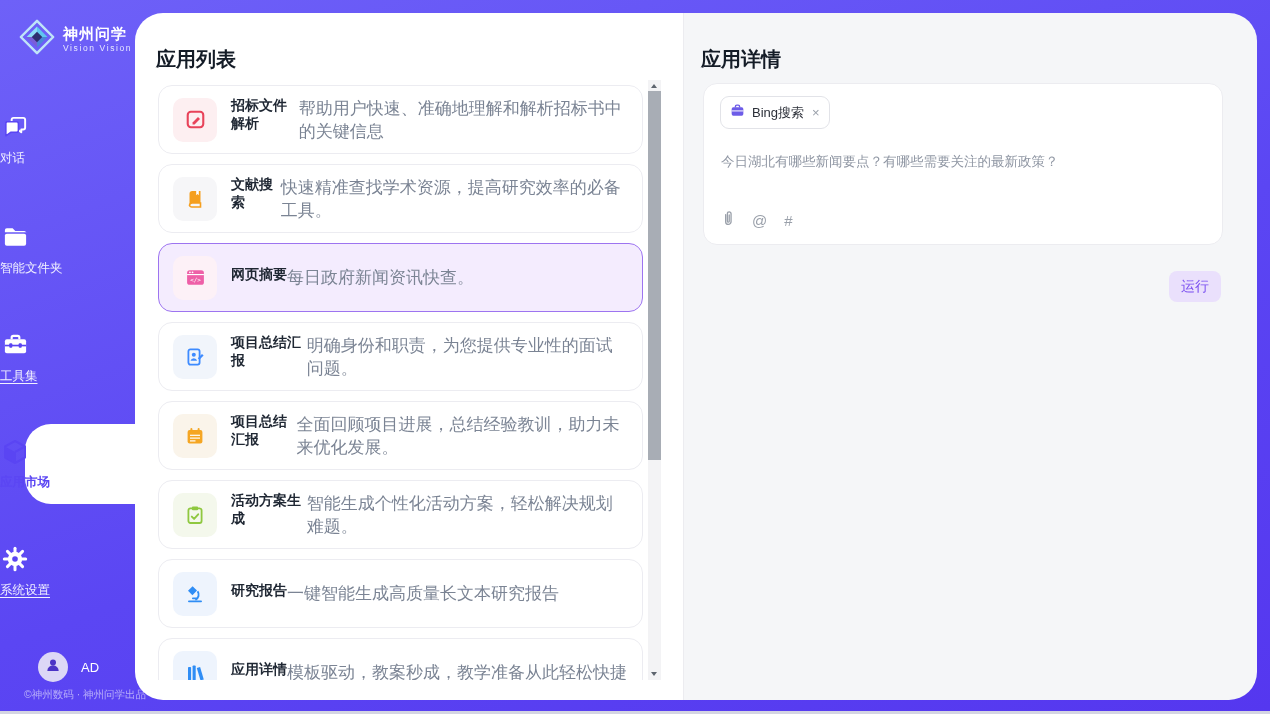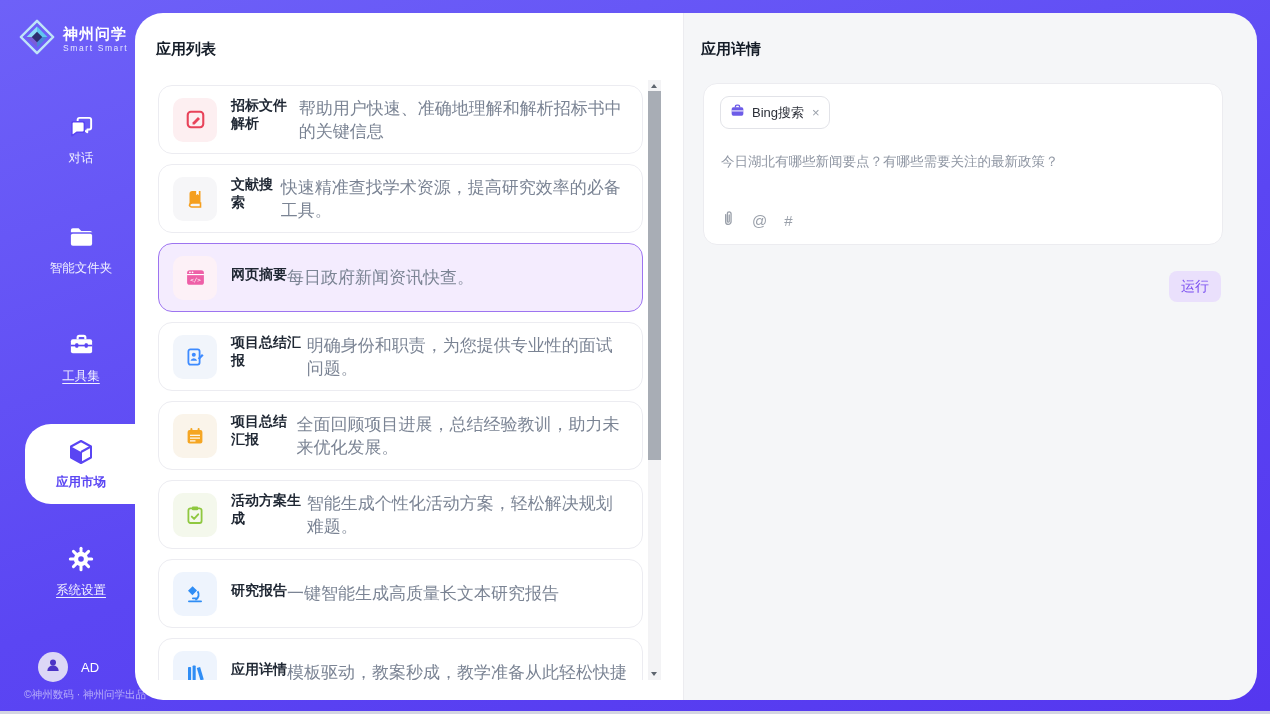"Smart Smart" span.logo-sub { text: Smart Smart -> Vision Vision }
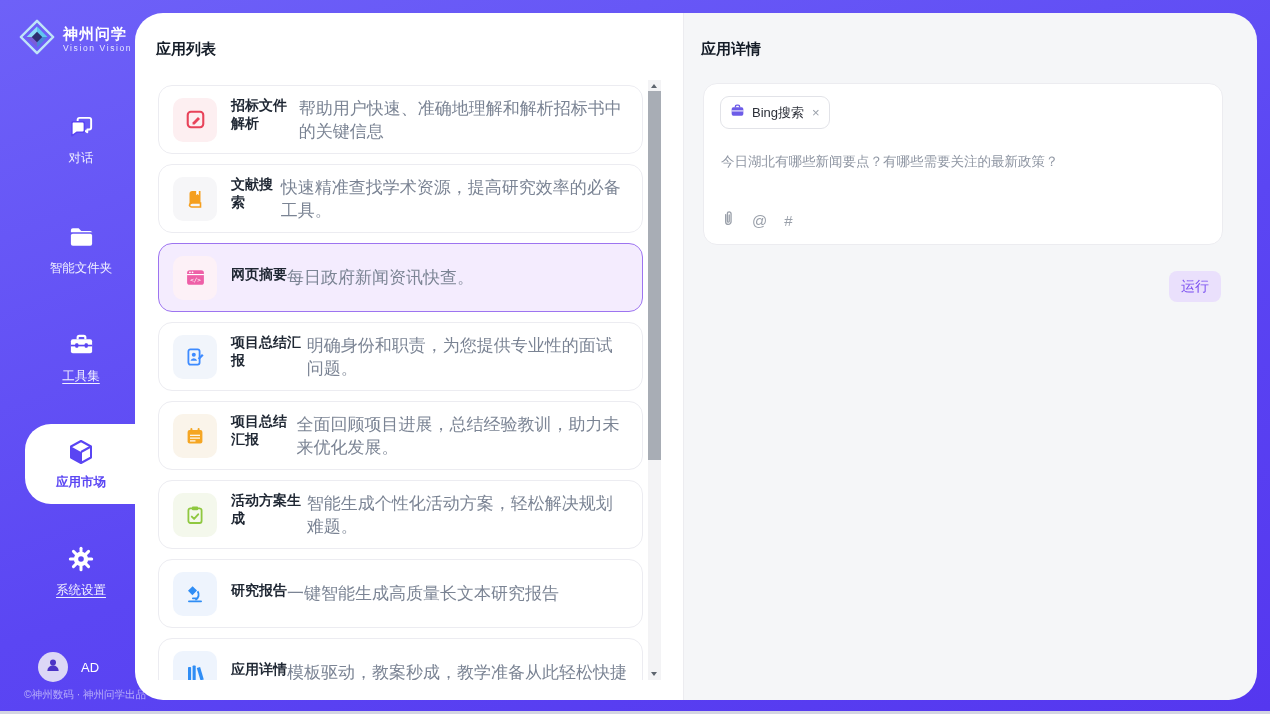"应用列表" .panel-title { font-size: 15px -> 20px; margin-top: none -> 6px }
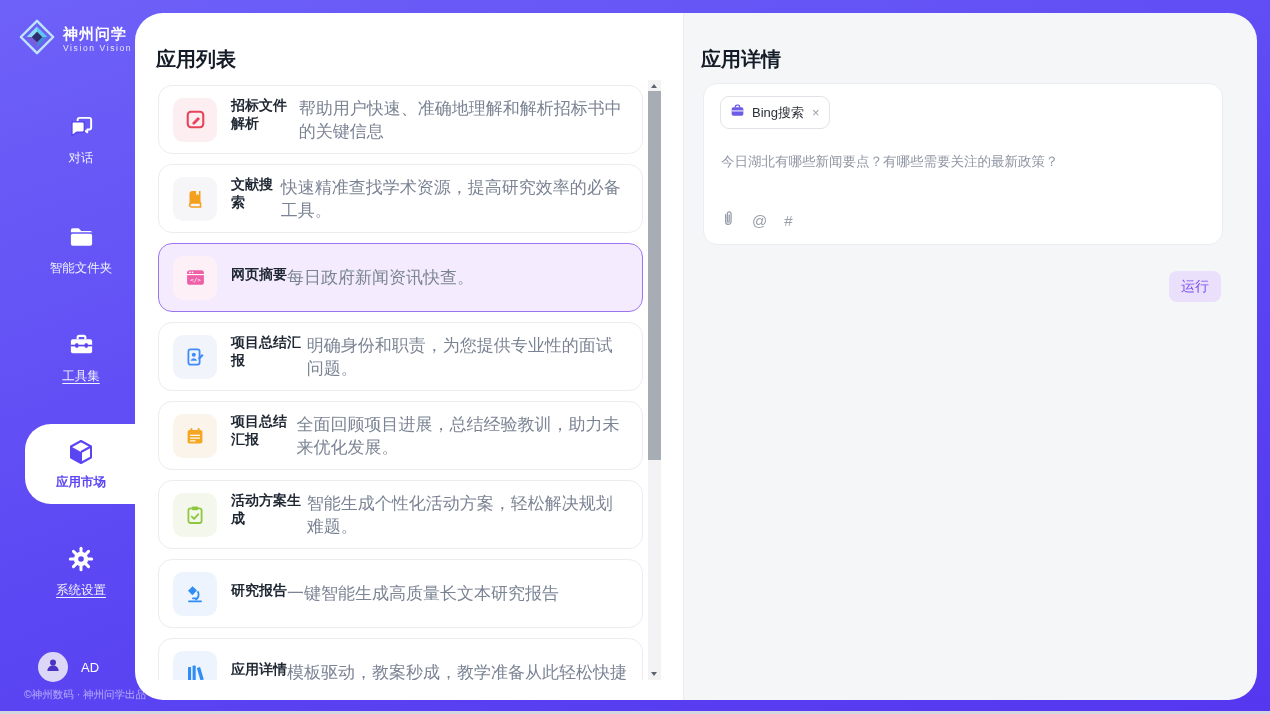"对话" .nav-item { align-items: center -> none }
